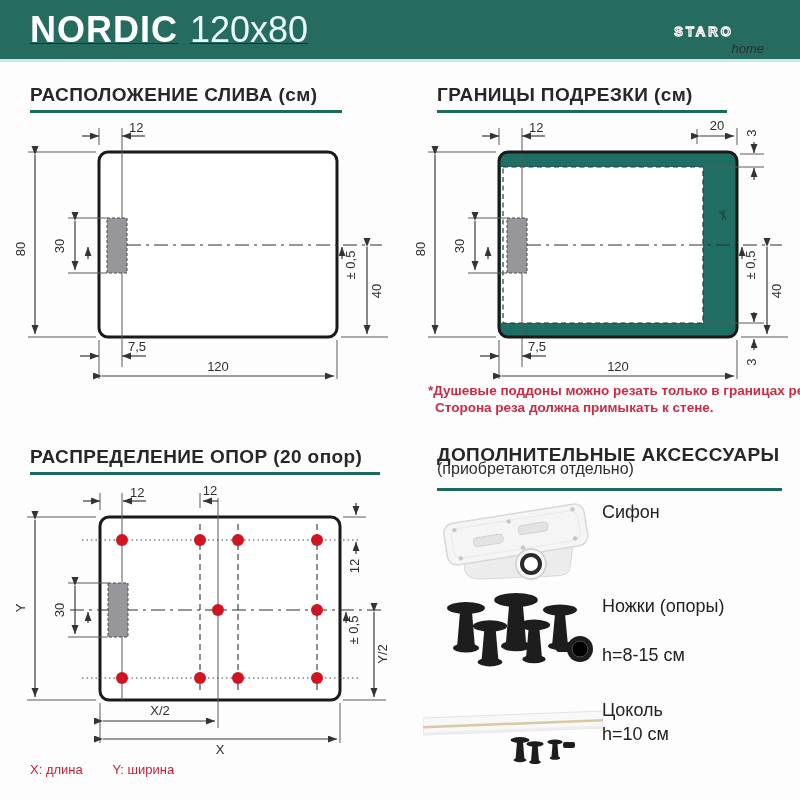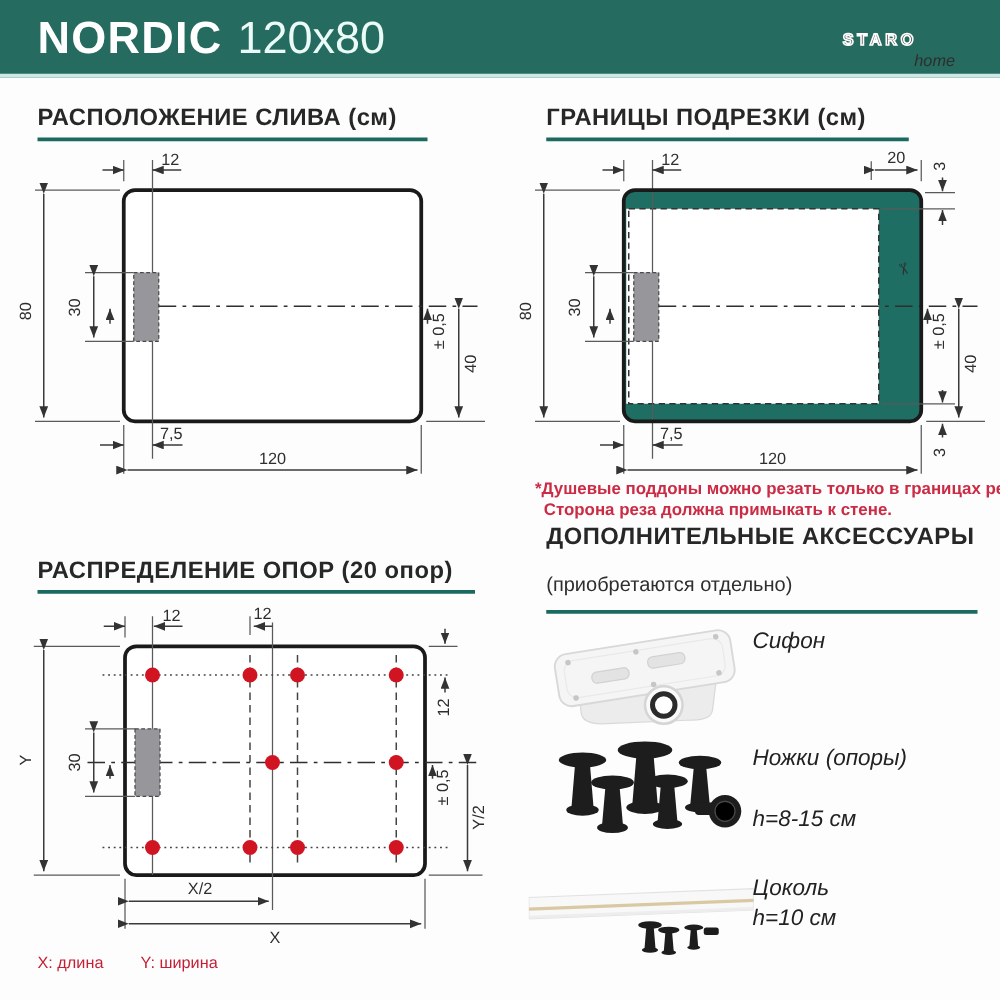"NORDIC 120x80" .header-title { text-decoration: none -> underline }
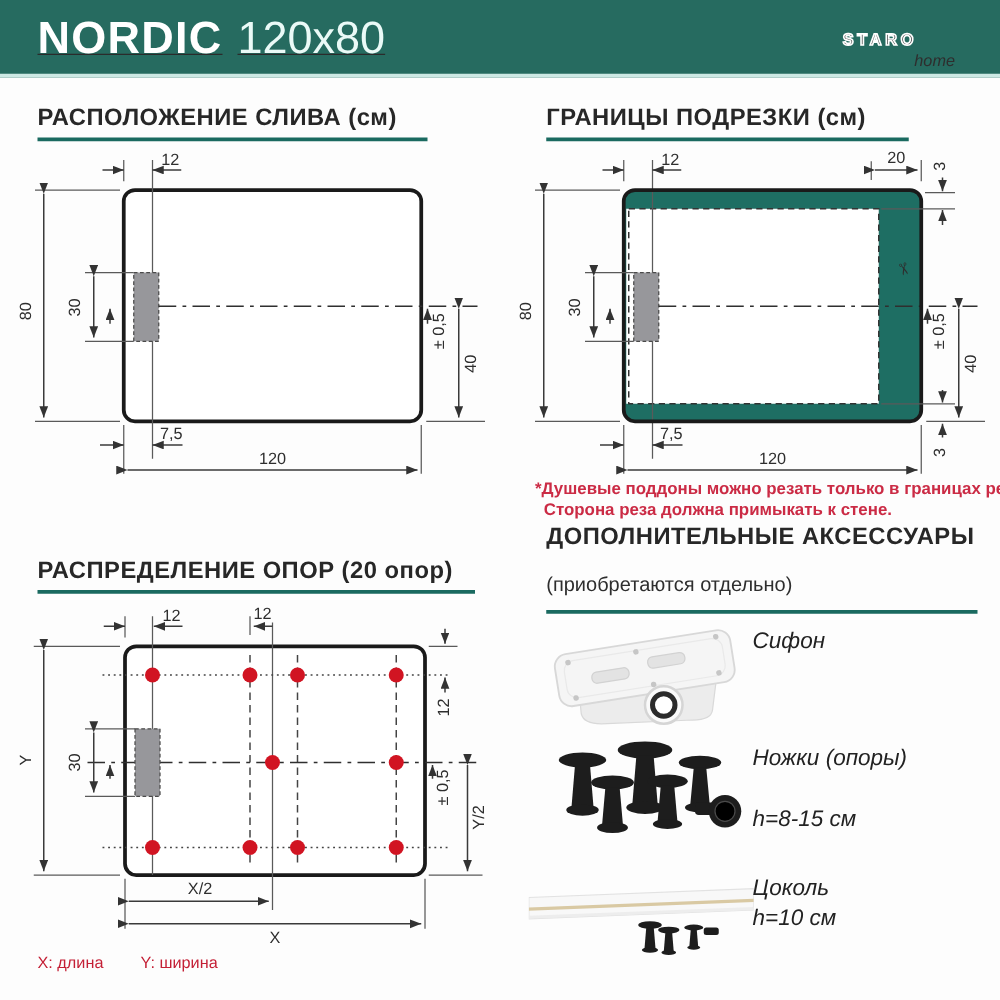"ДОПОЛНИТЕЛЬНЫЕ АКСЕССУАРЫ" div.abs { top: 419px -> 444px }
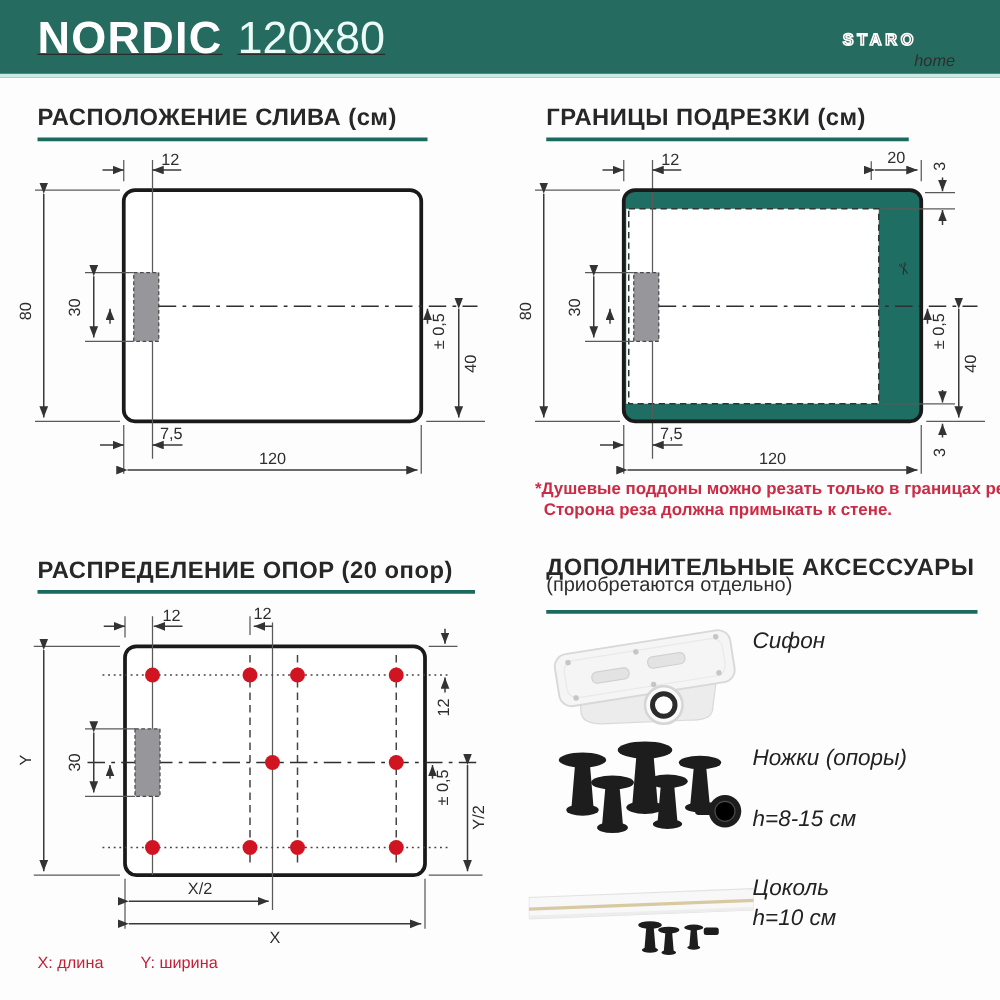"Сифон" .acc-label { font-style: italic -> none }
